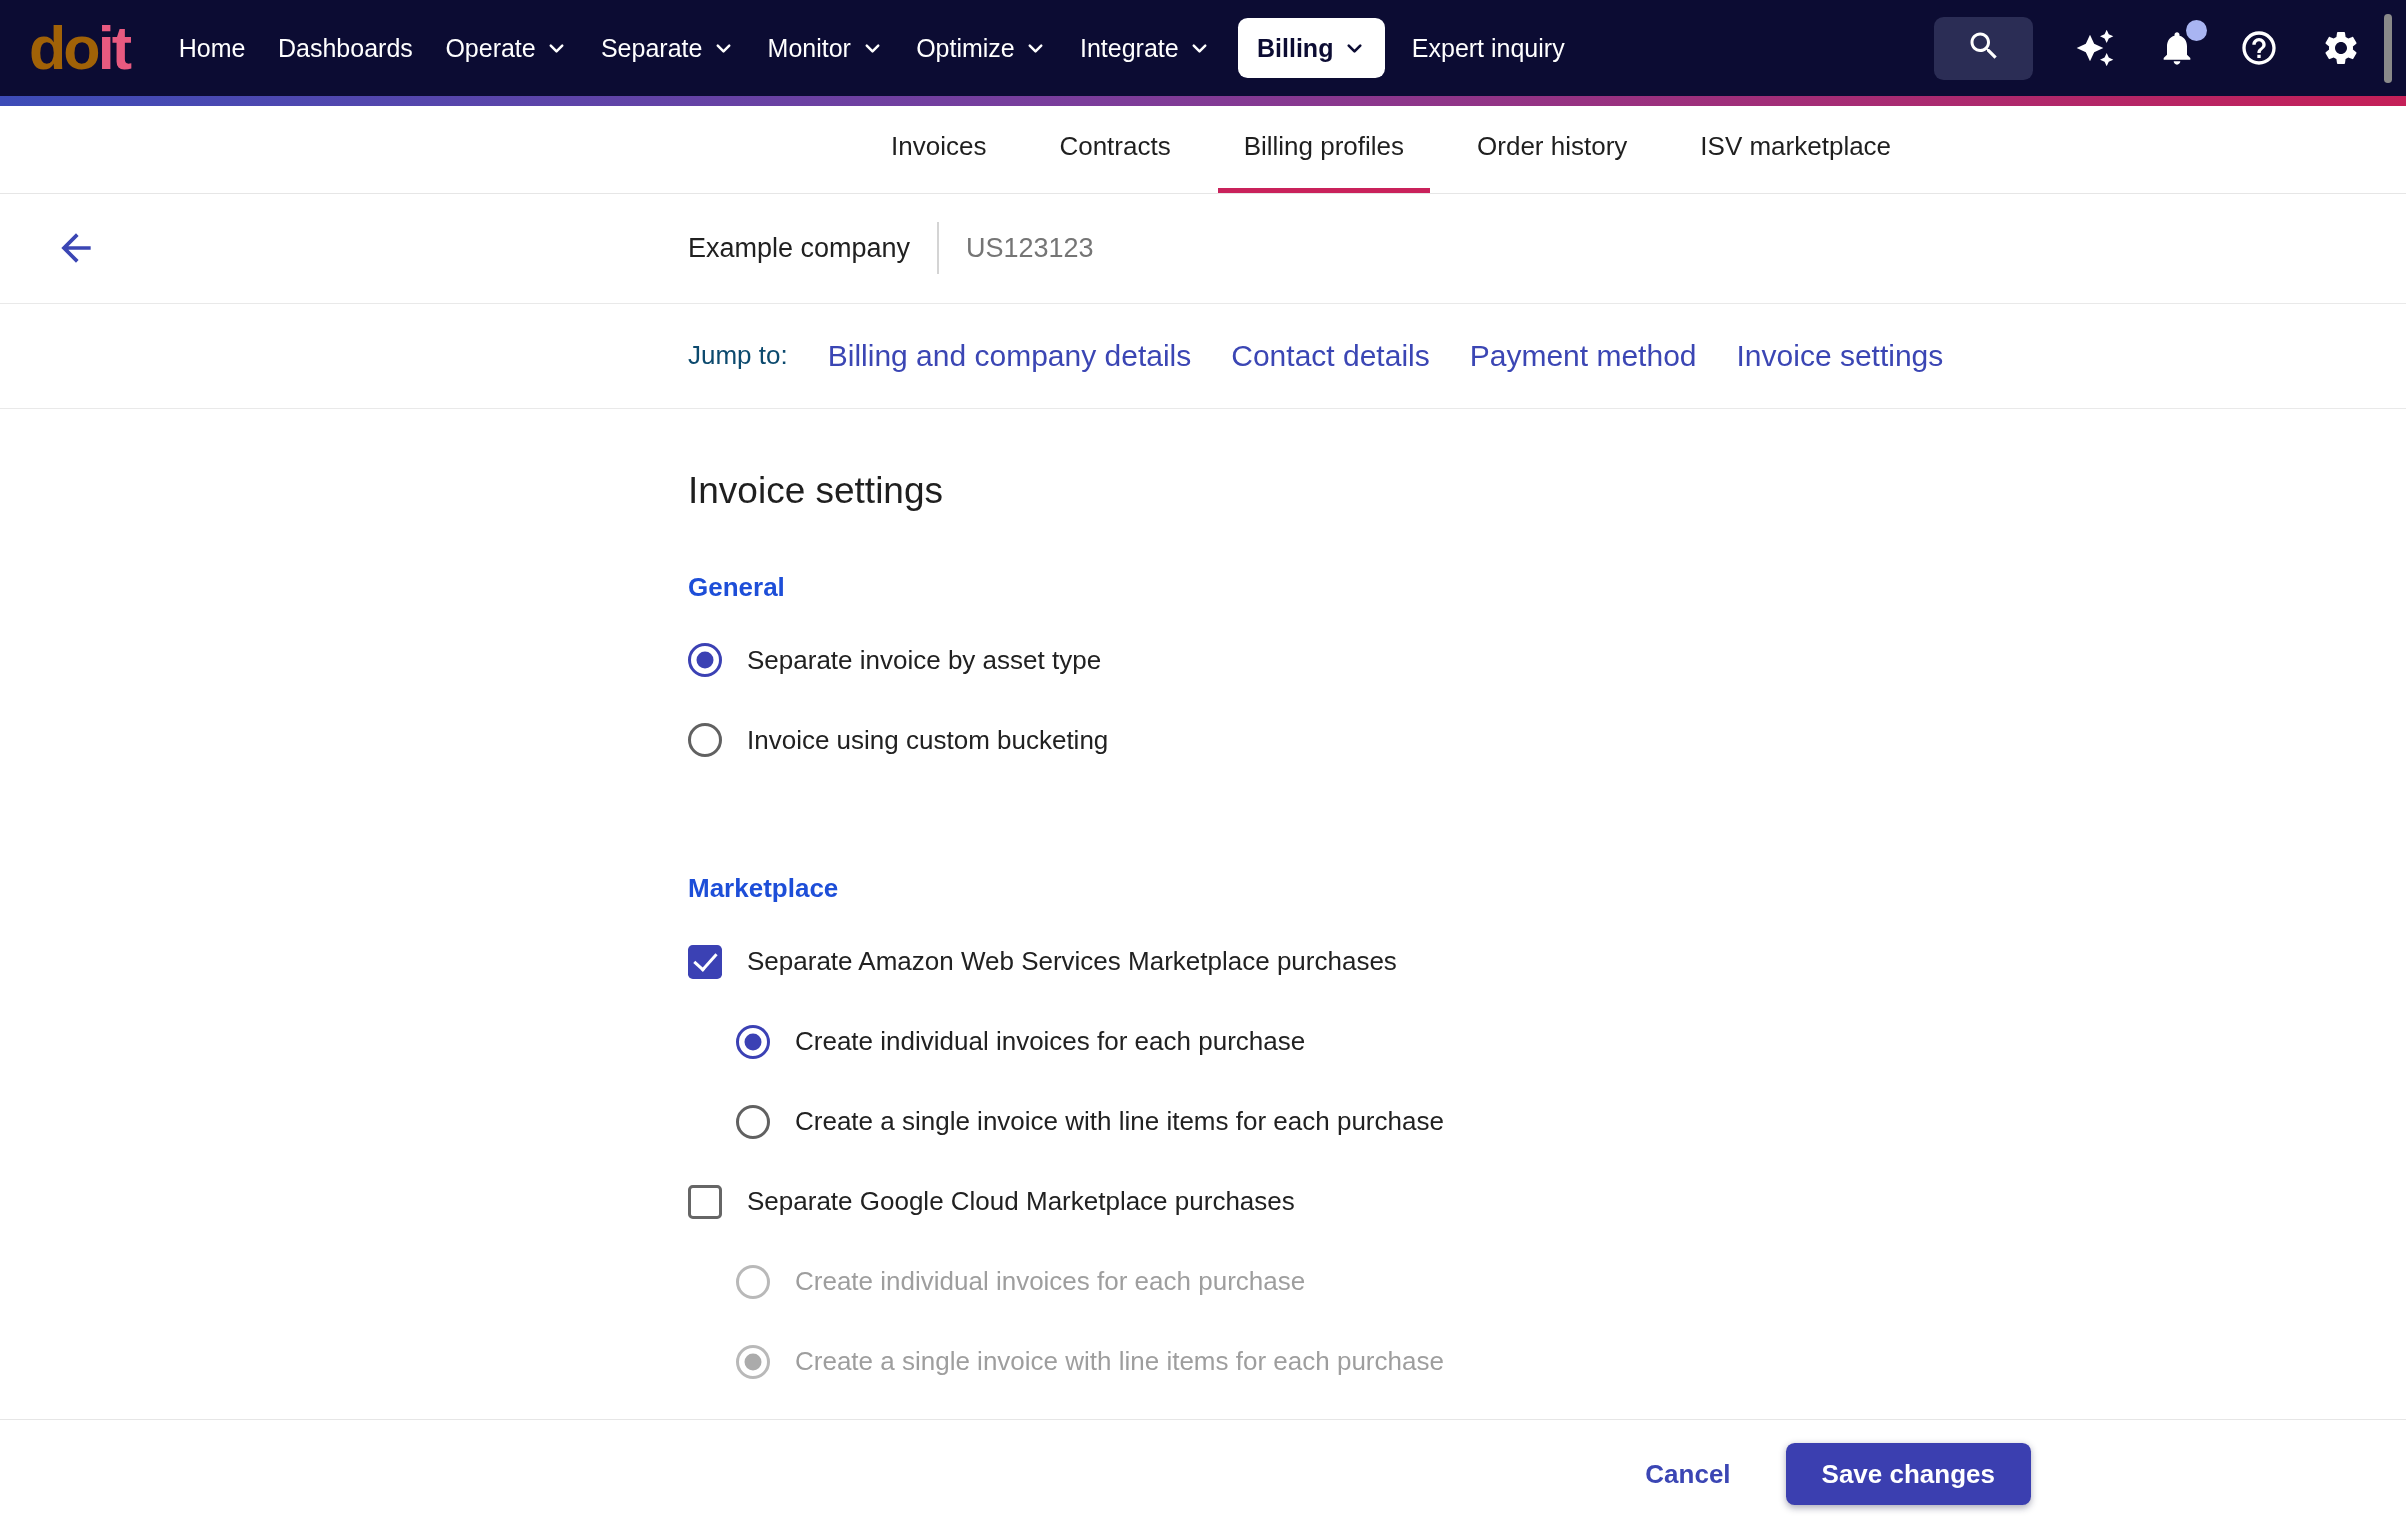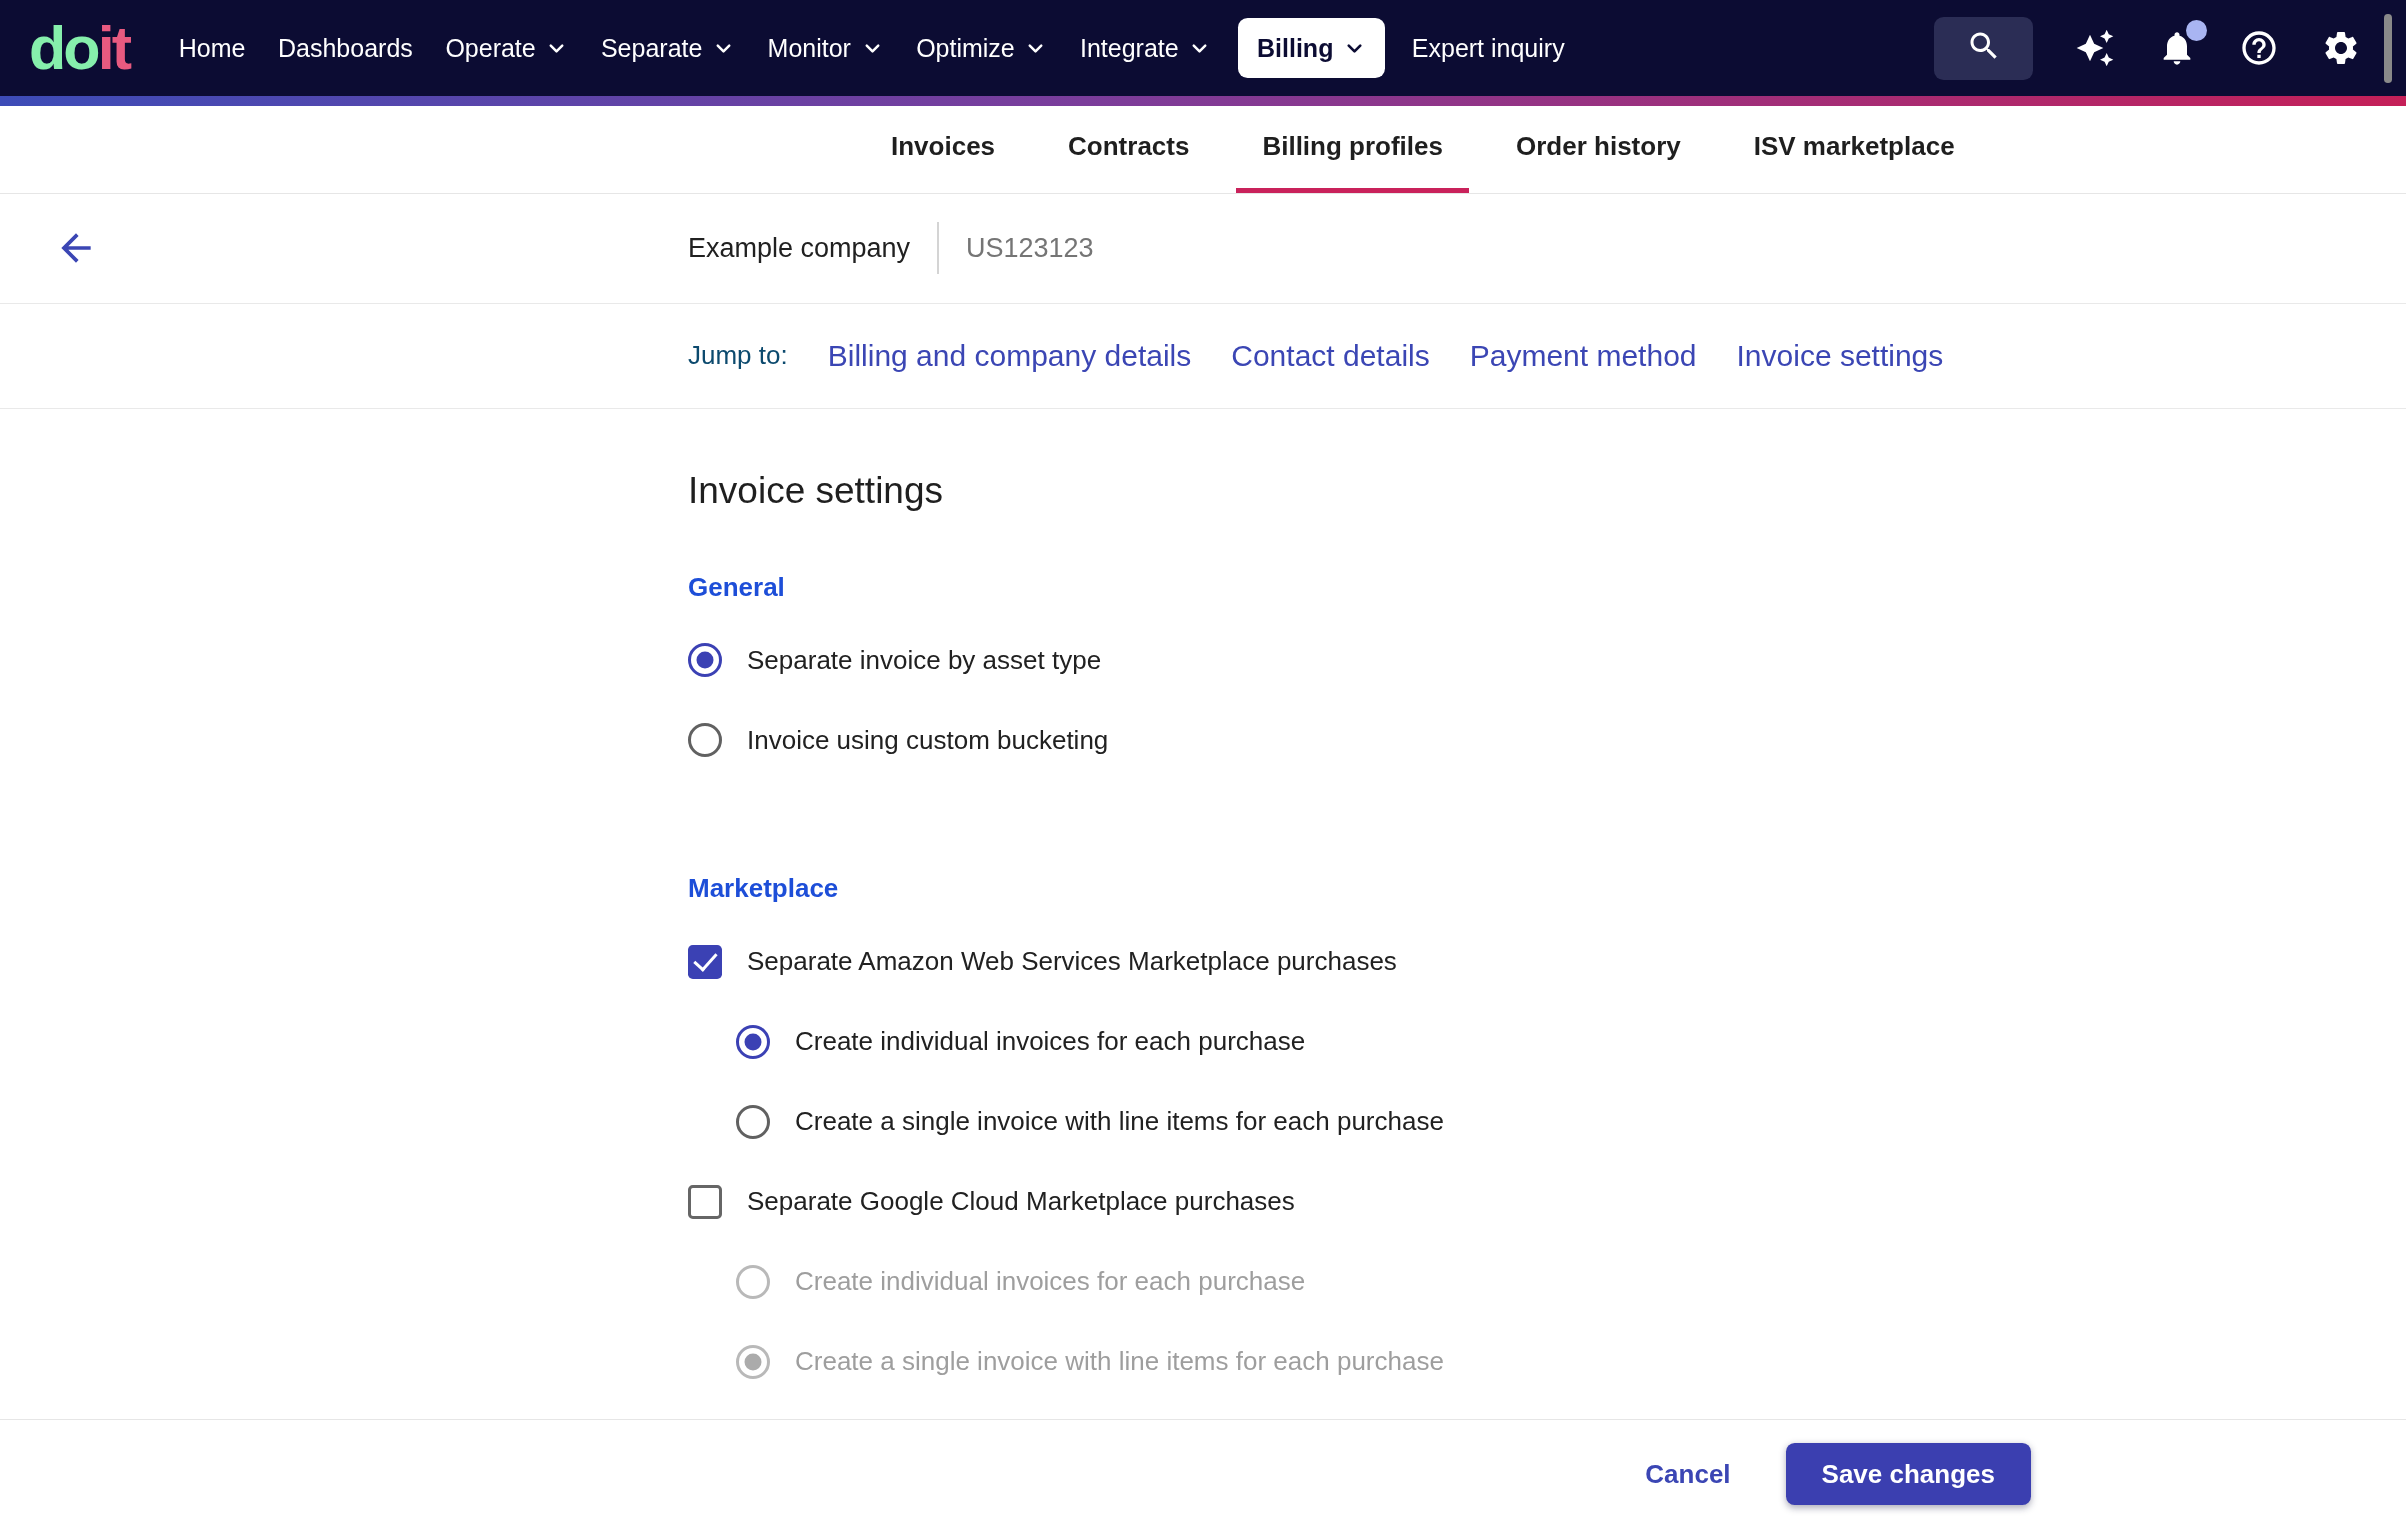"do" .logo .p1 { color: #86efac -> #a16207 }
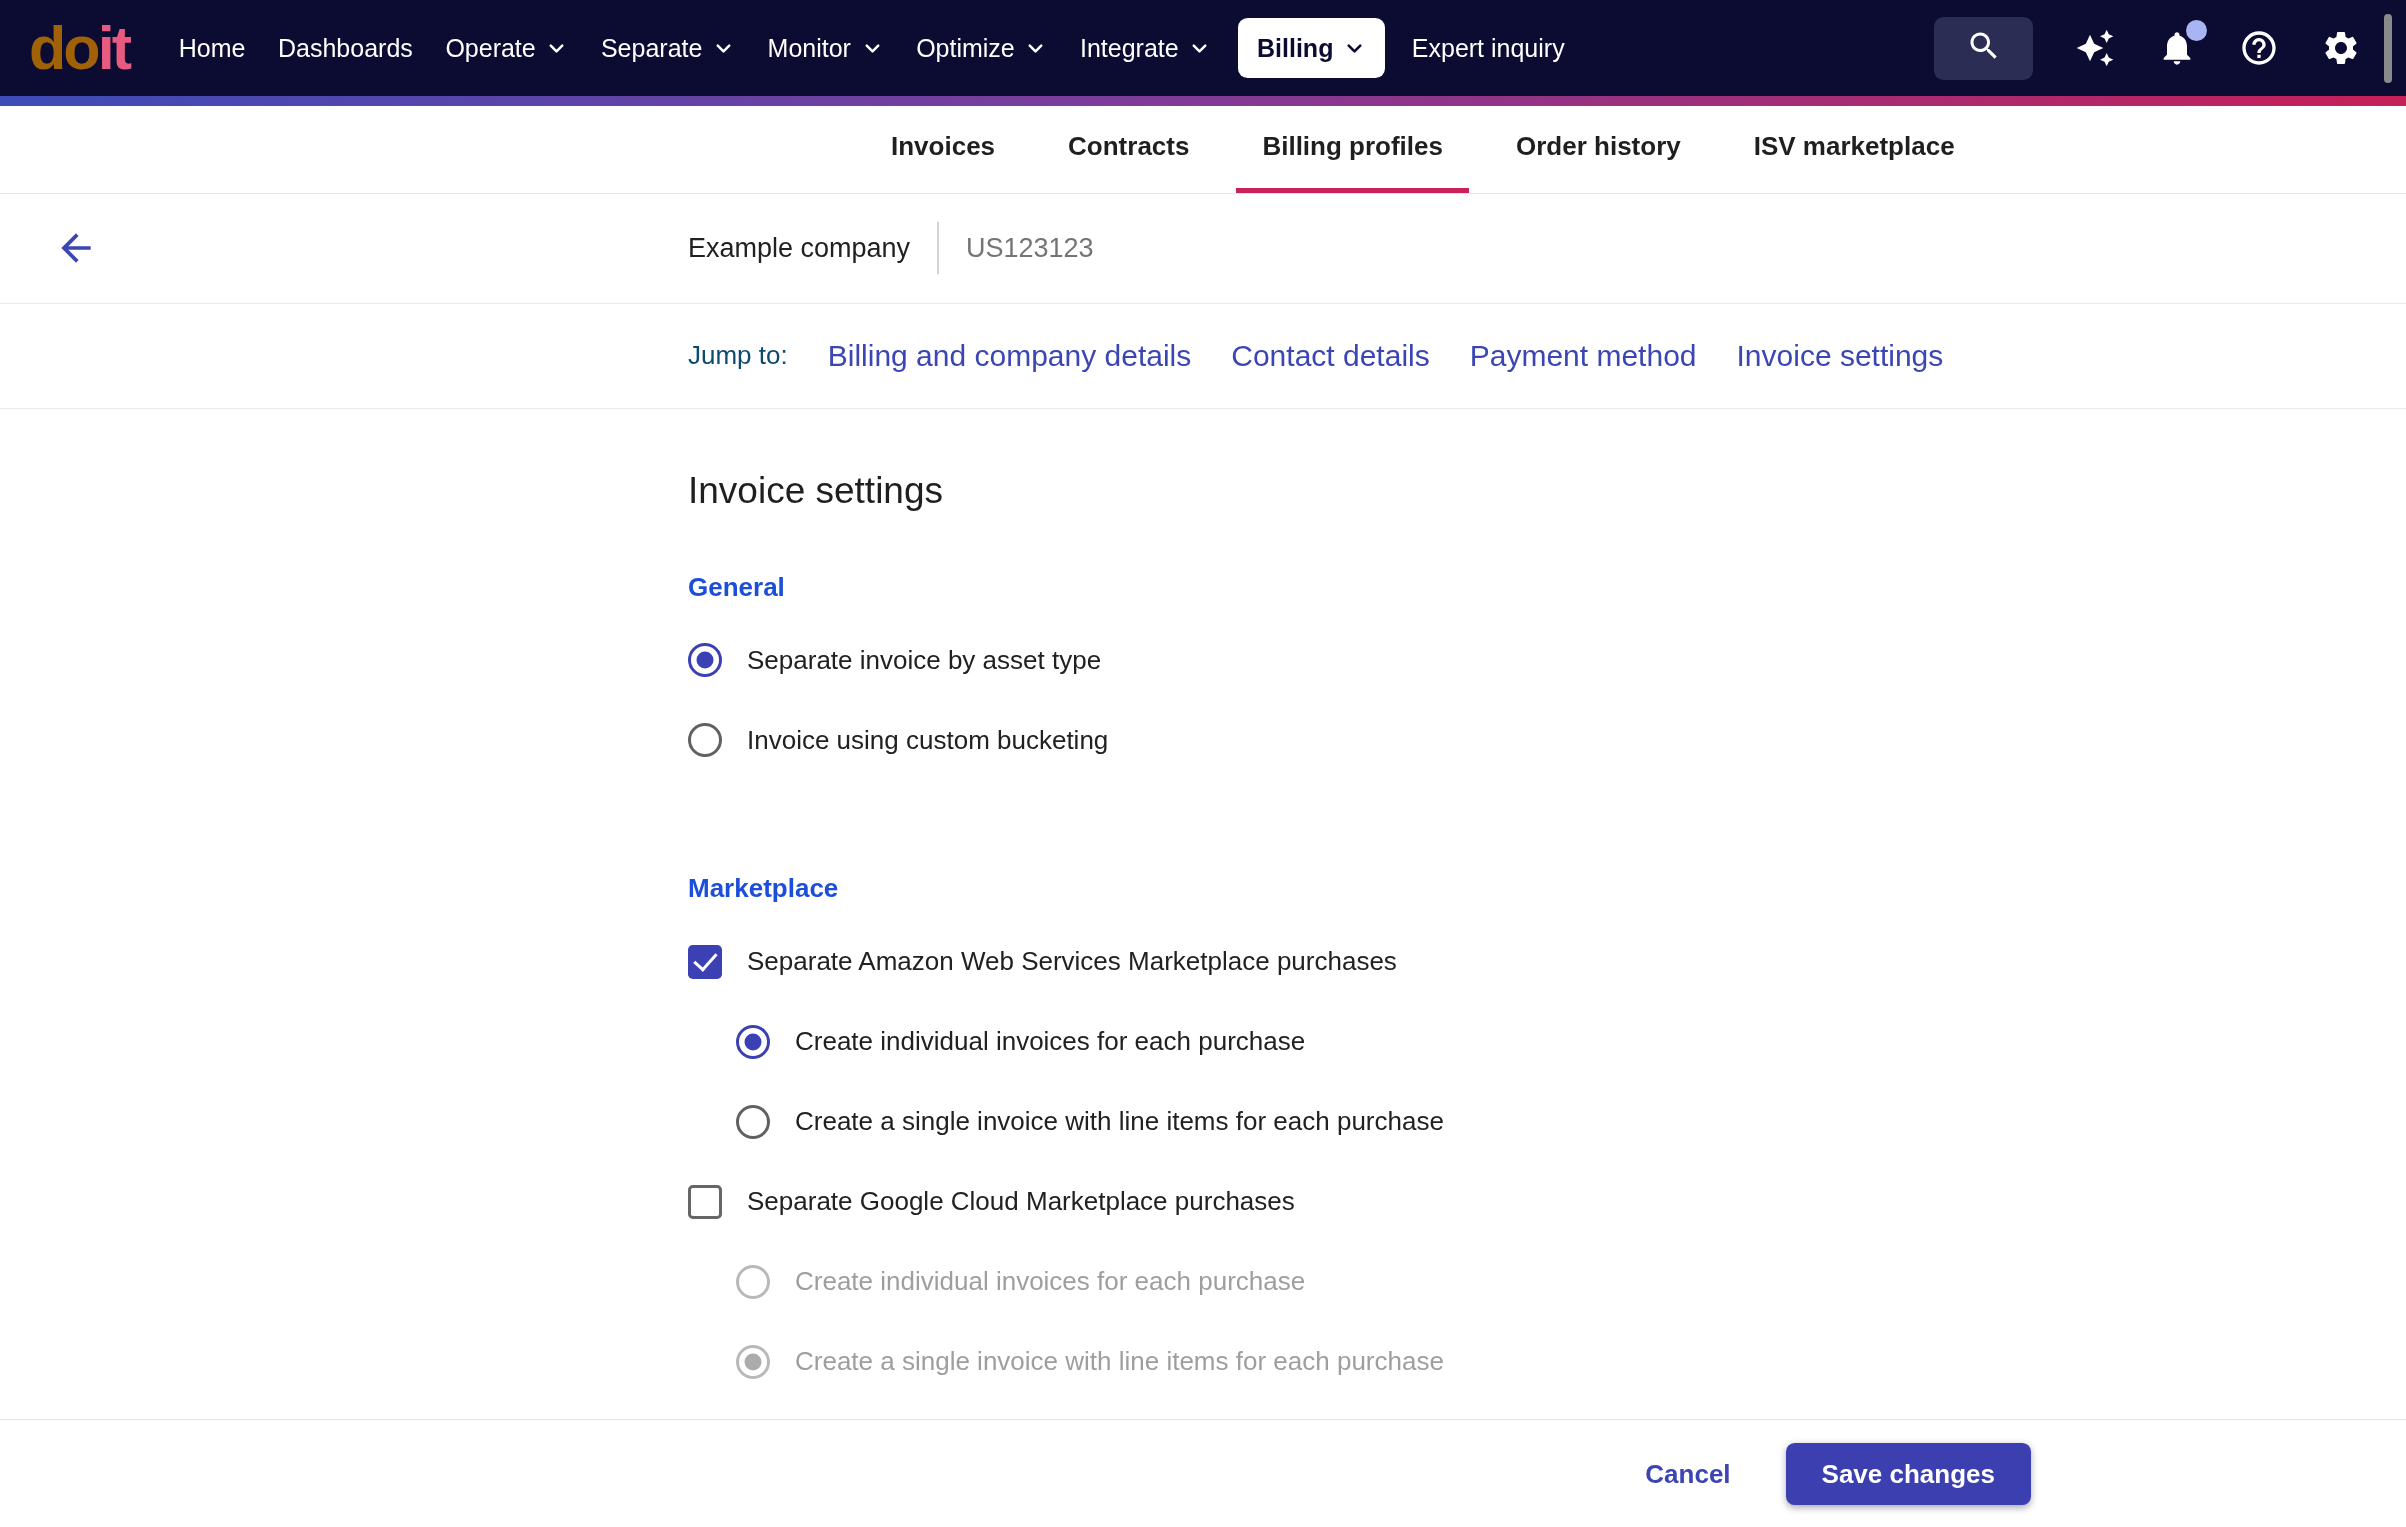"Invoices" .tab { font-weight: 700 -> 400 }
